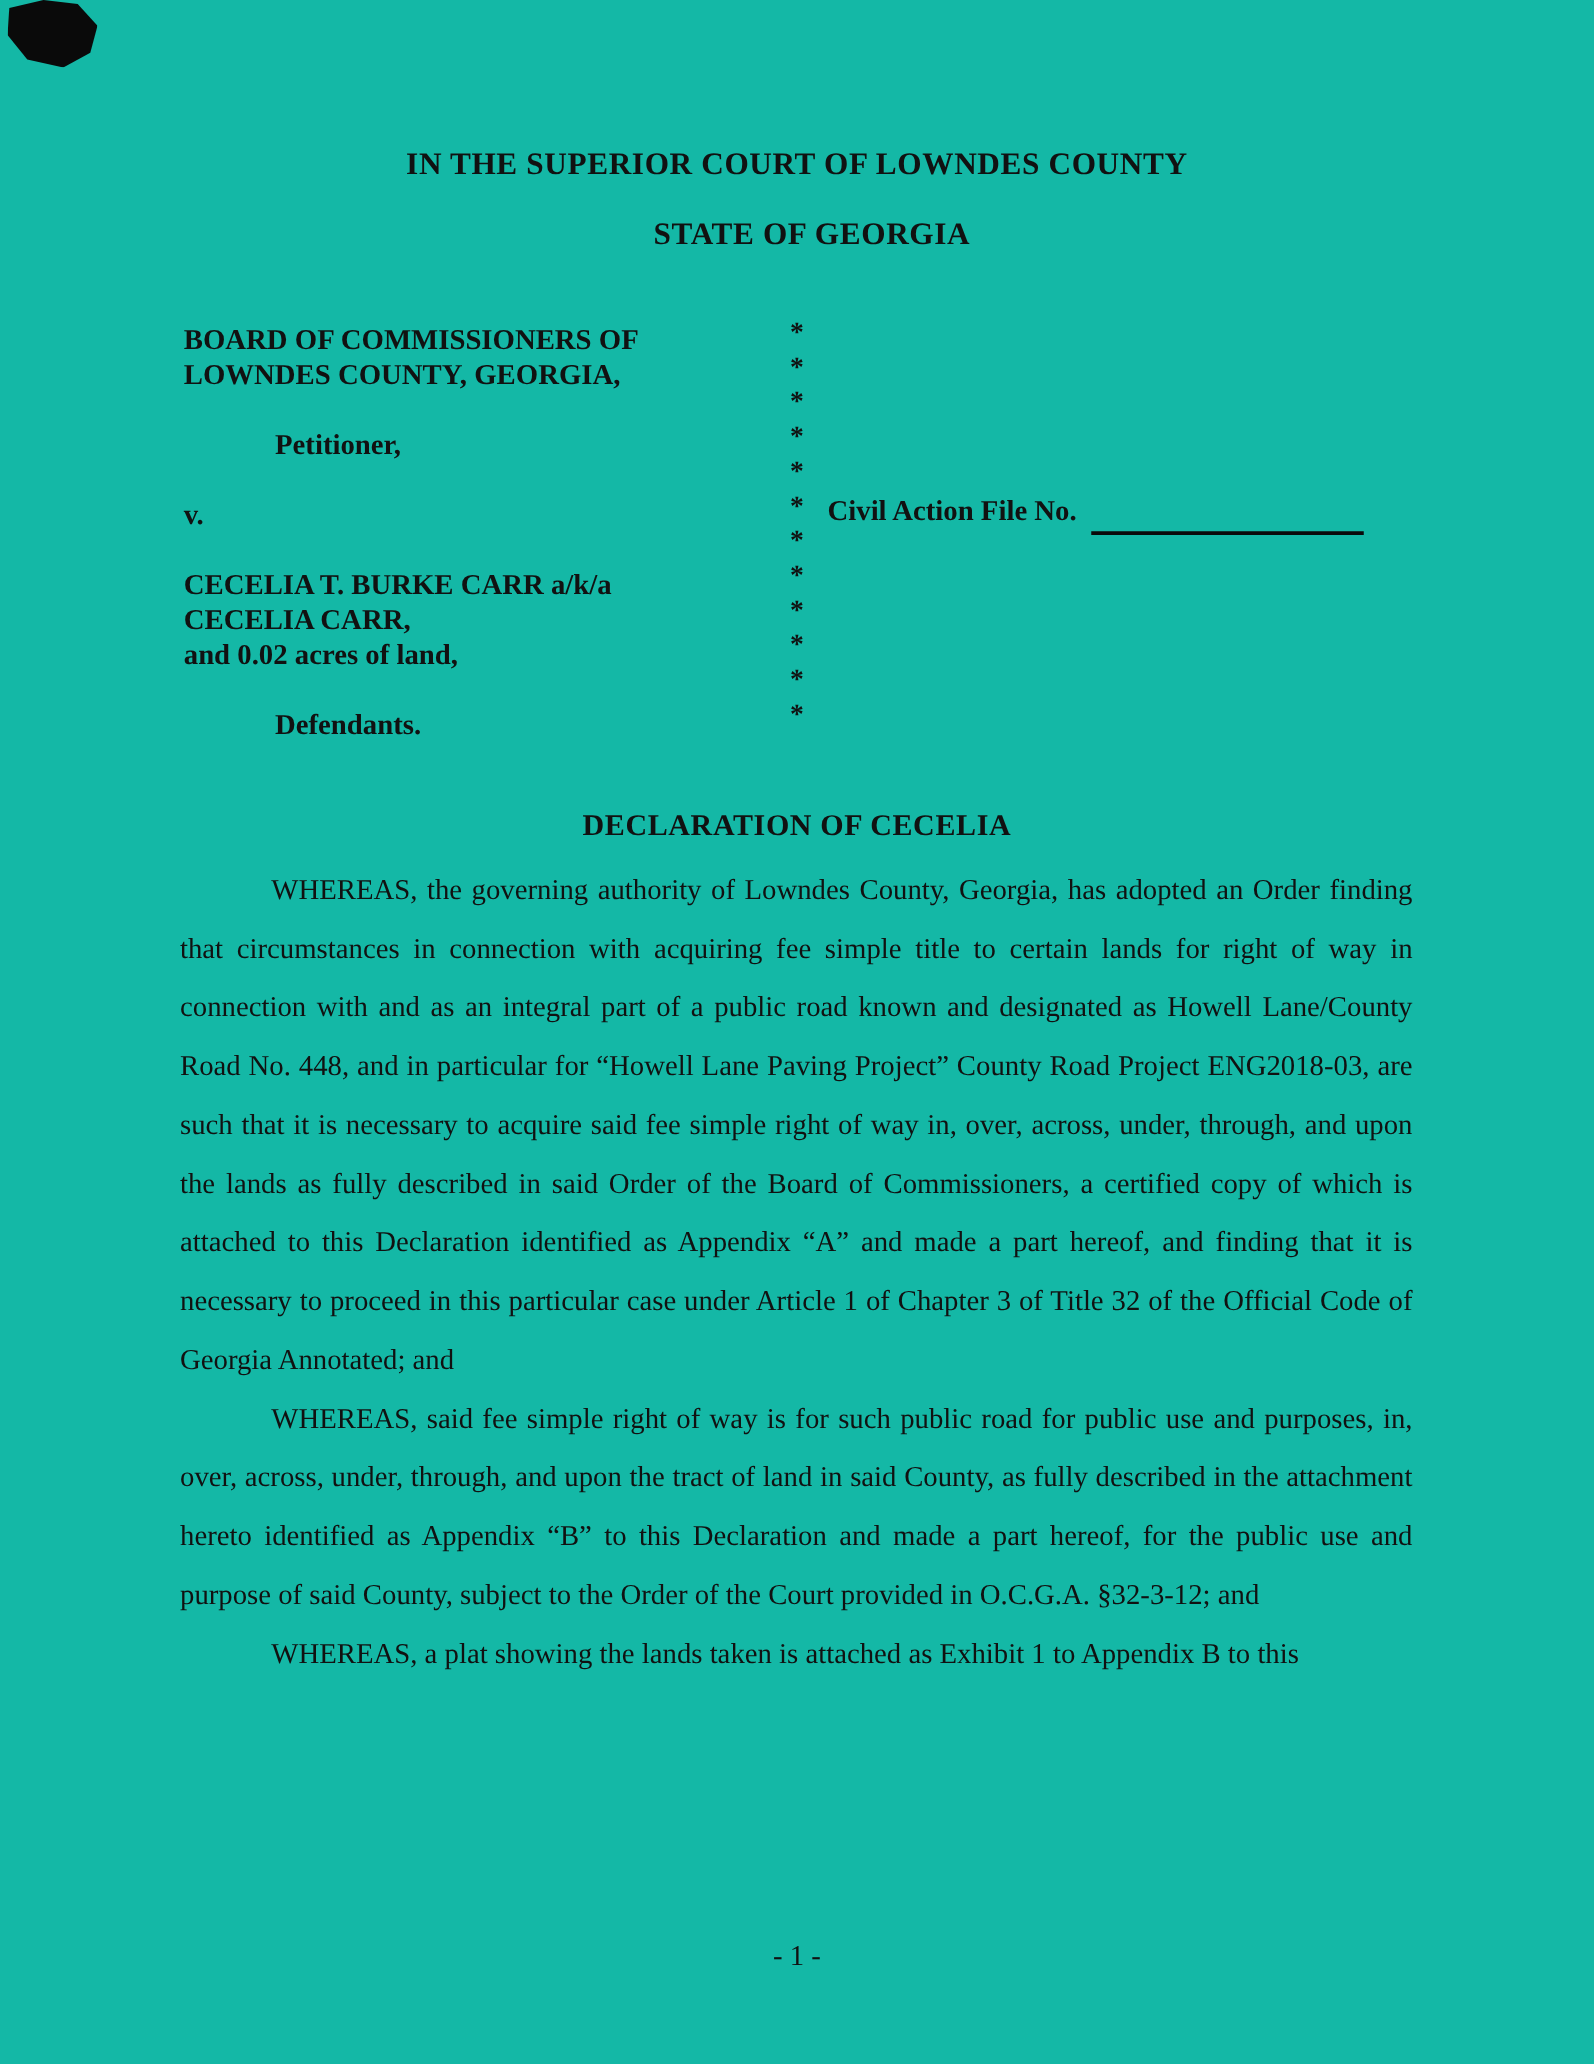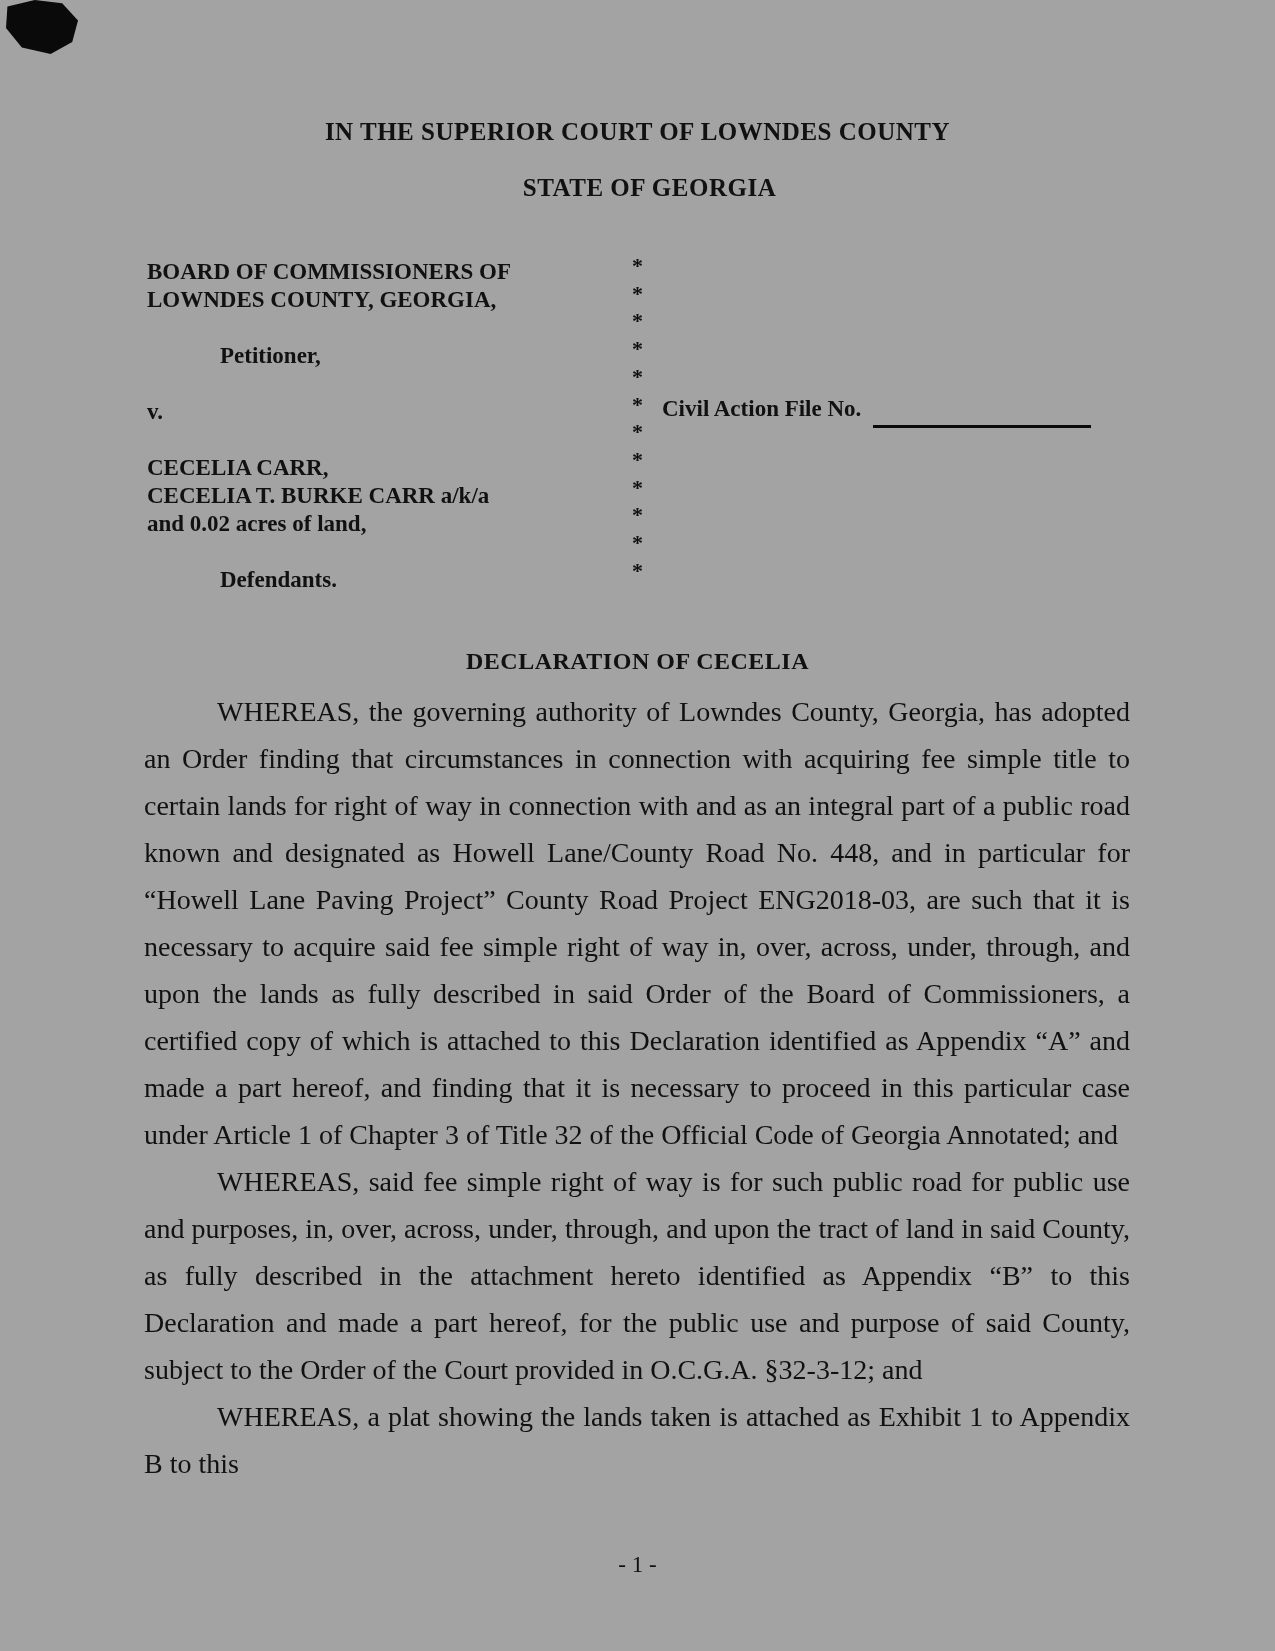"IN THE SUPERIOR COURT OF" .page { background: #a3a3a3 -> #14b8a6 }
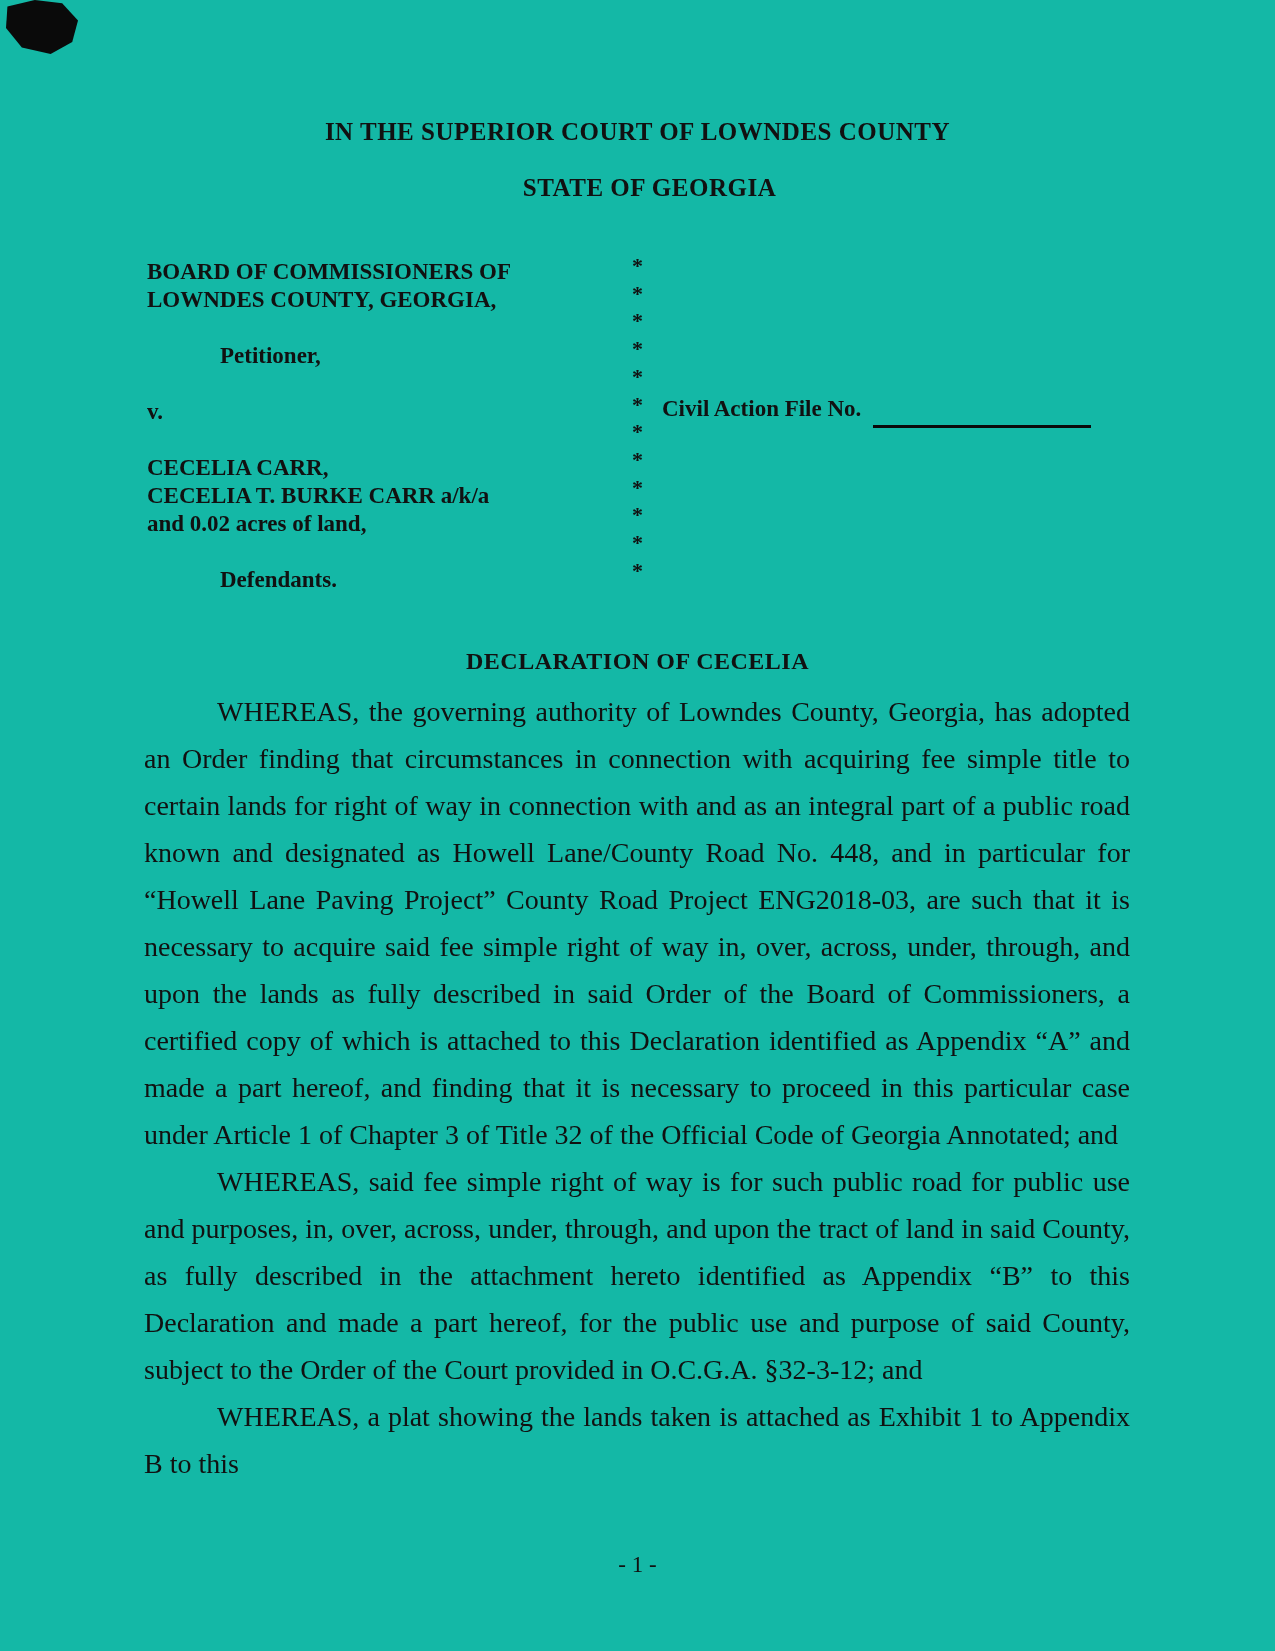"CECELIA CARR," div.cap-line { order: before "CECELIA T. BURKE CARR a/k/a" -> after "CECELIA T. BURKE CARR a/k/a" }
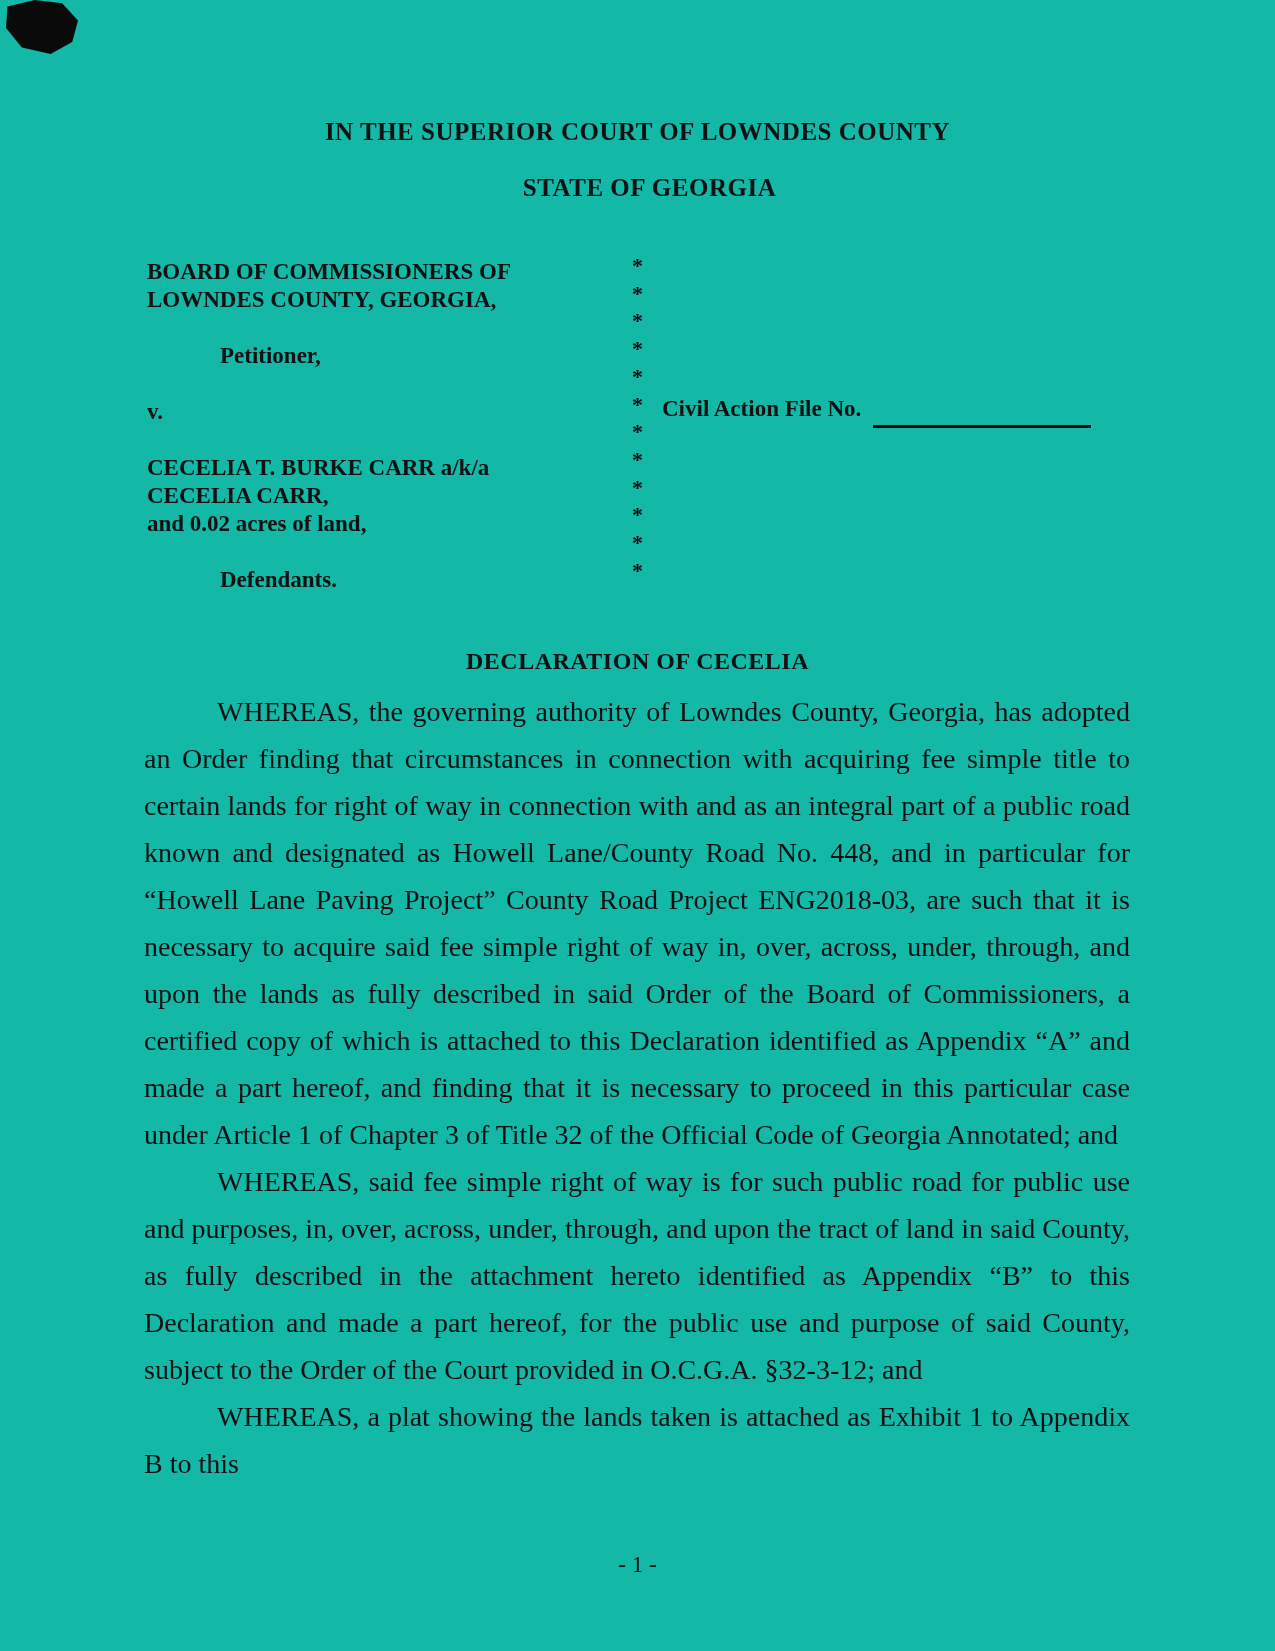"WHEREAS, the governing authority of" .body-text { font-size: 28px -> 23px }
